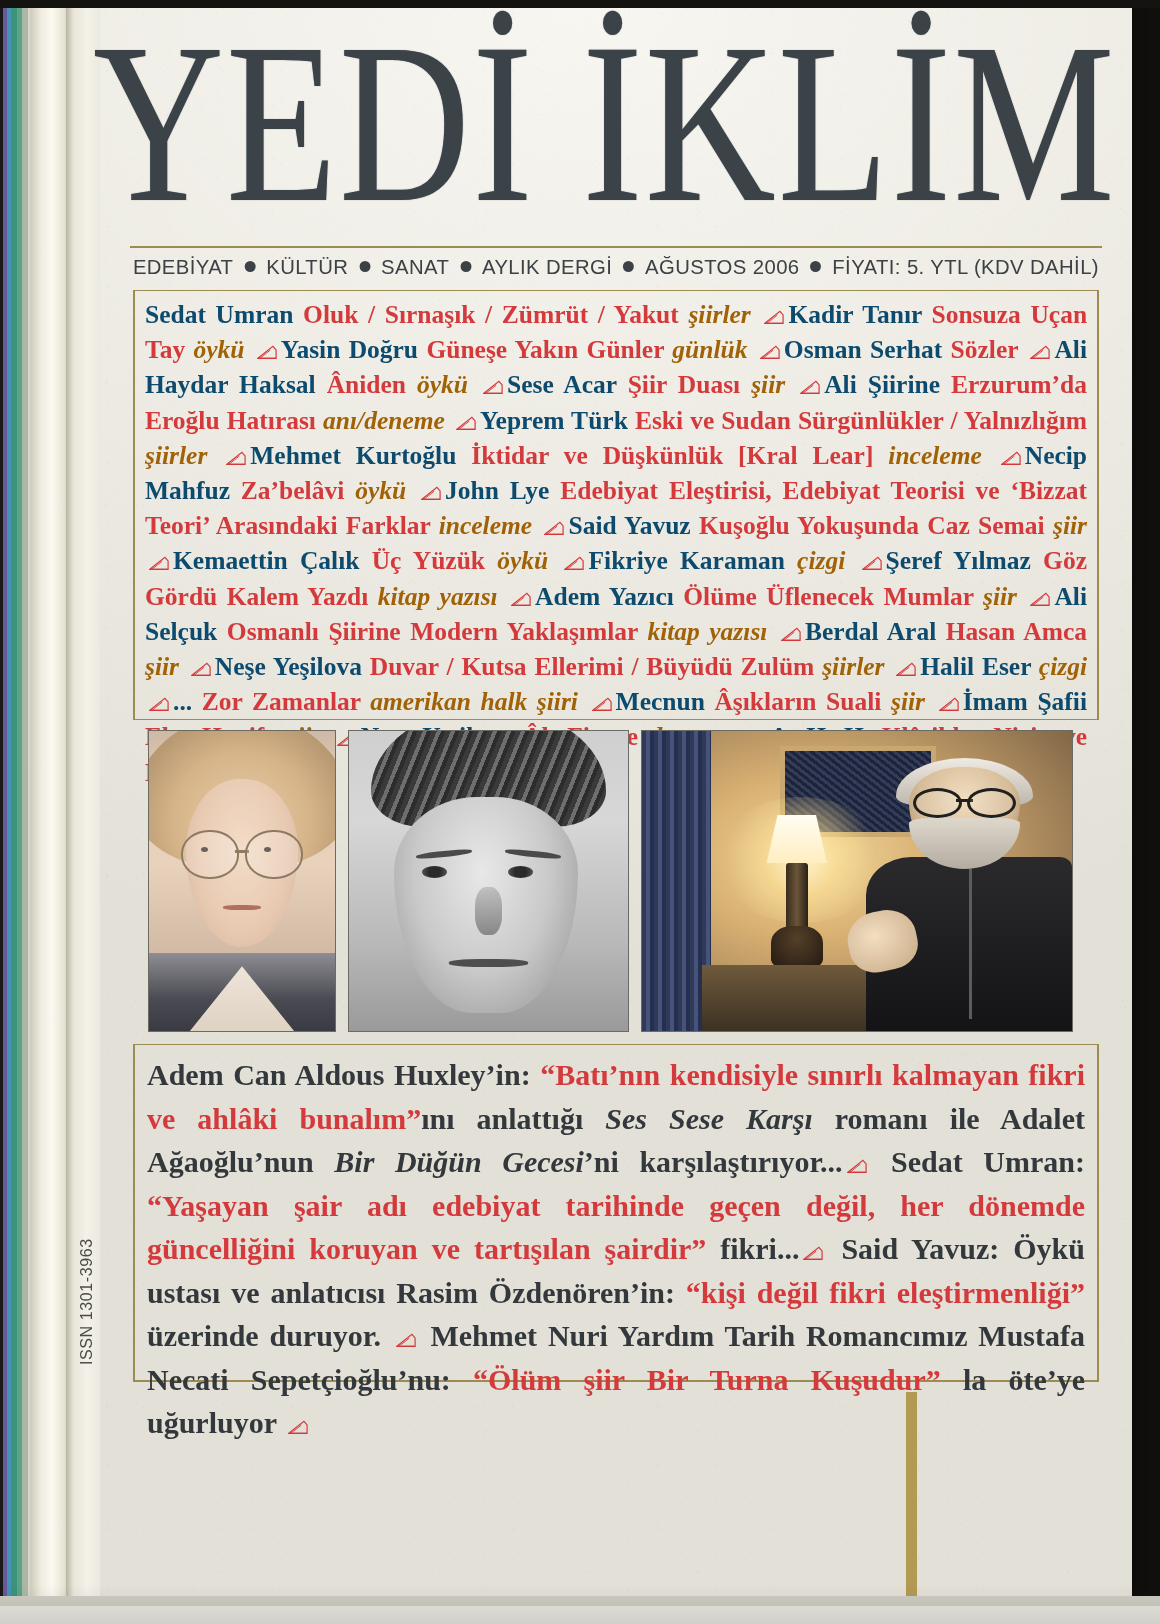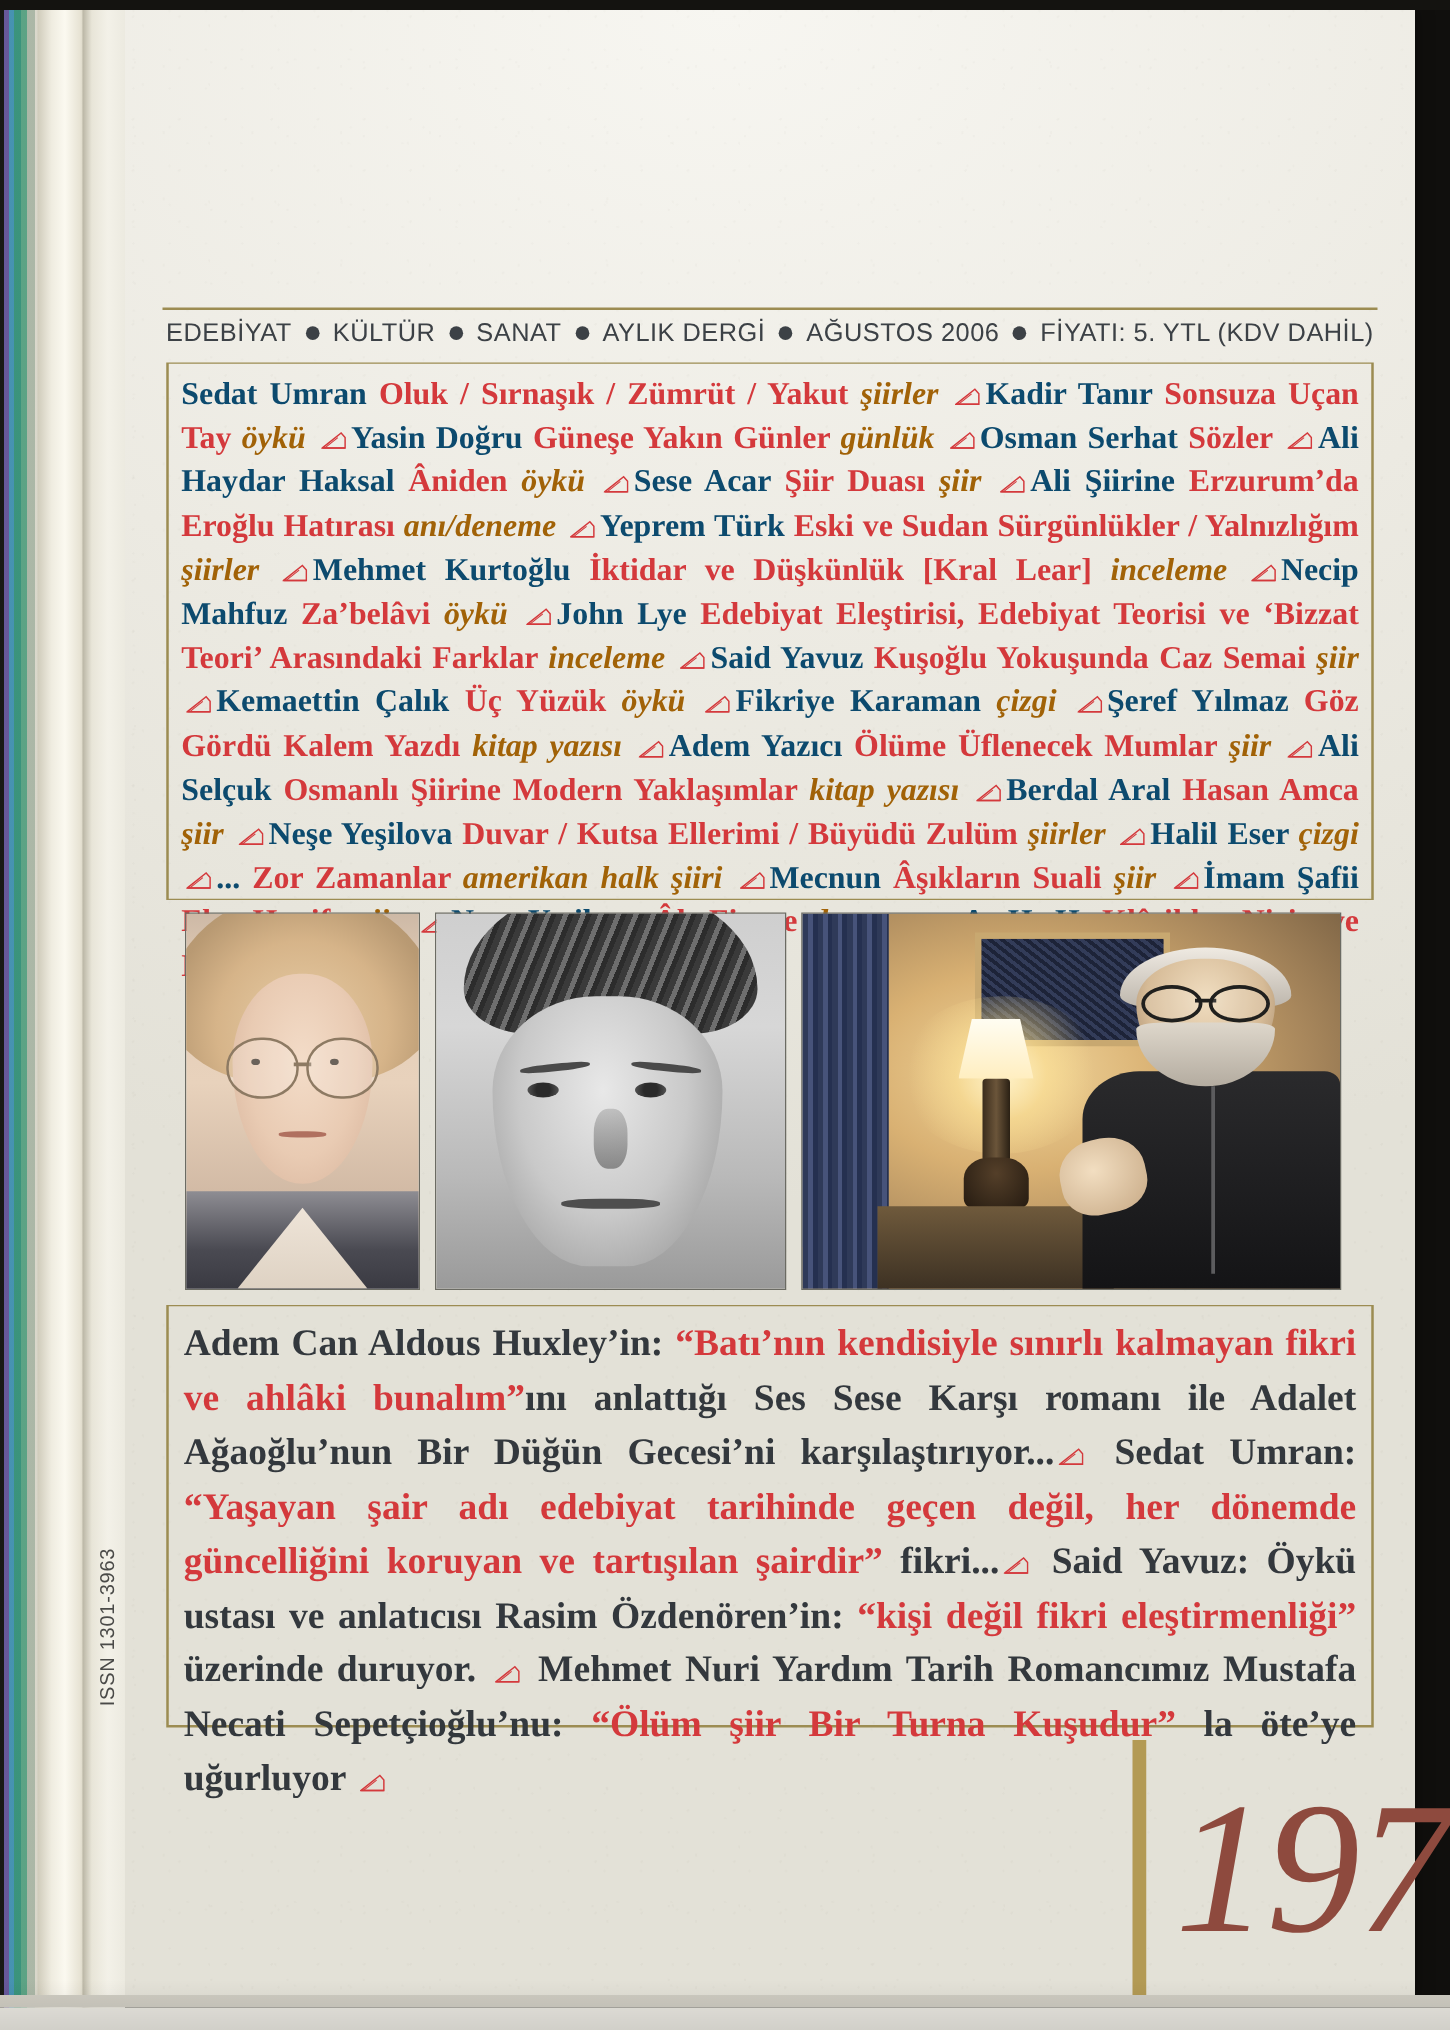"YEDİ İKLİM" div.masthead { html: none -> <div> <div>YEDİ İKLİM</div> </div> }
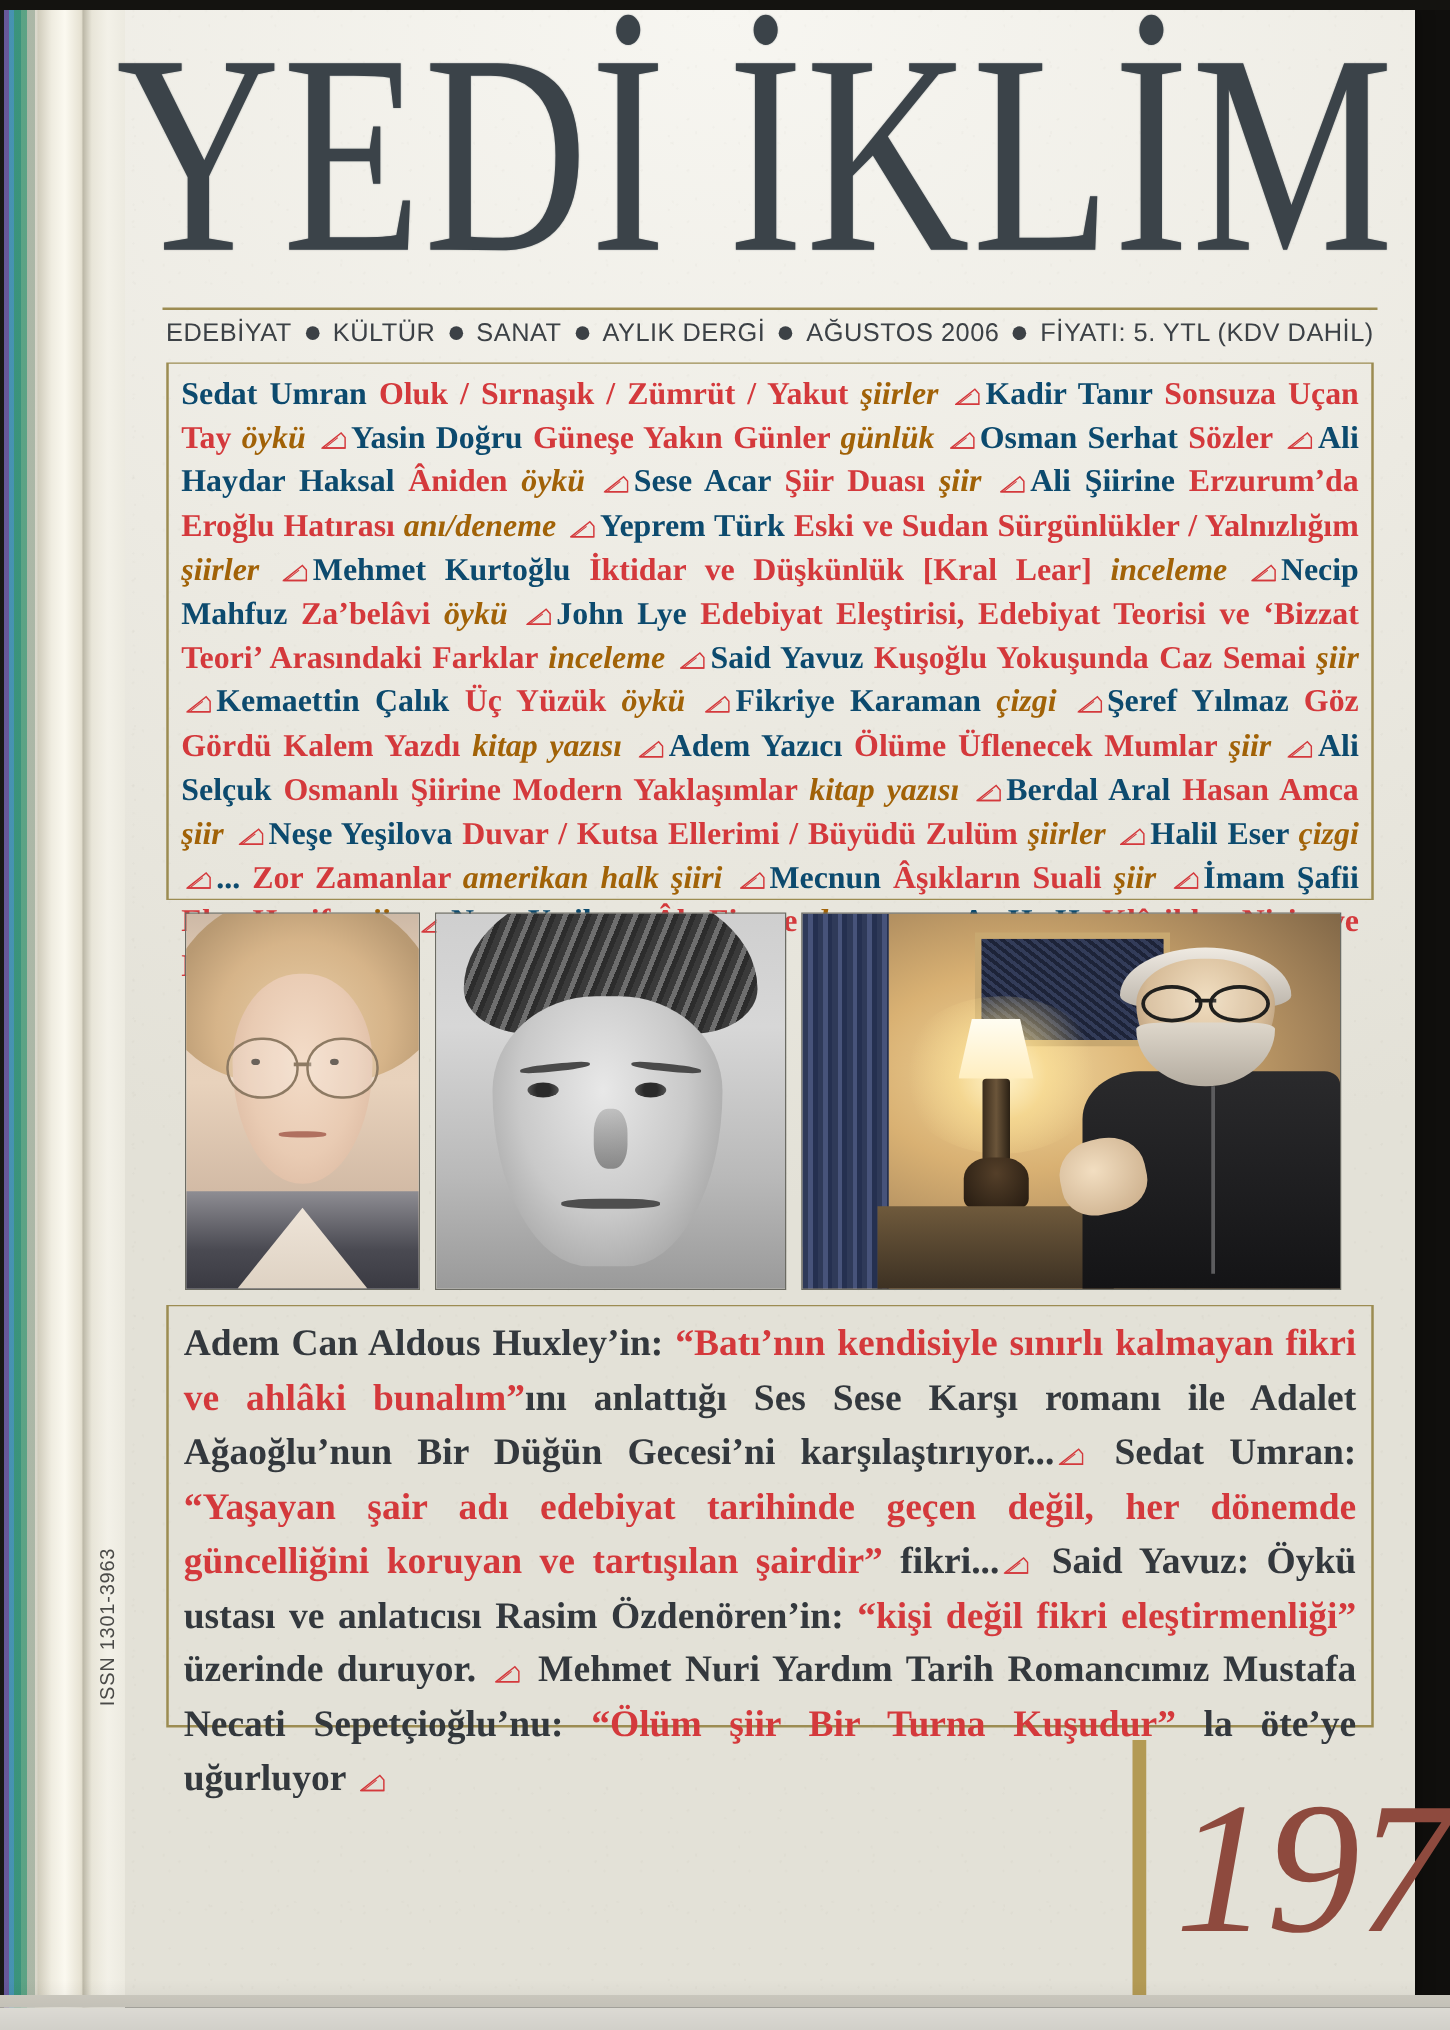"Ses Sese Karşı" .ed-it { font-style: none -> italic }
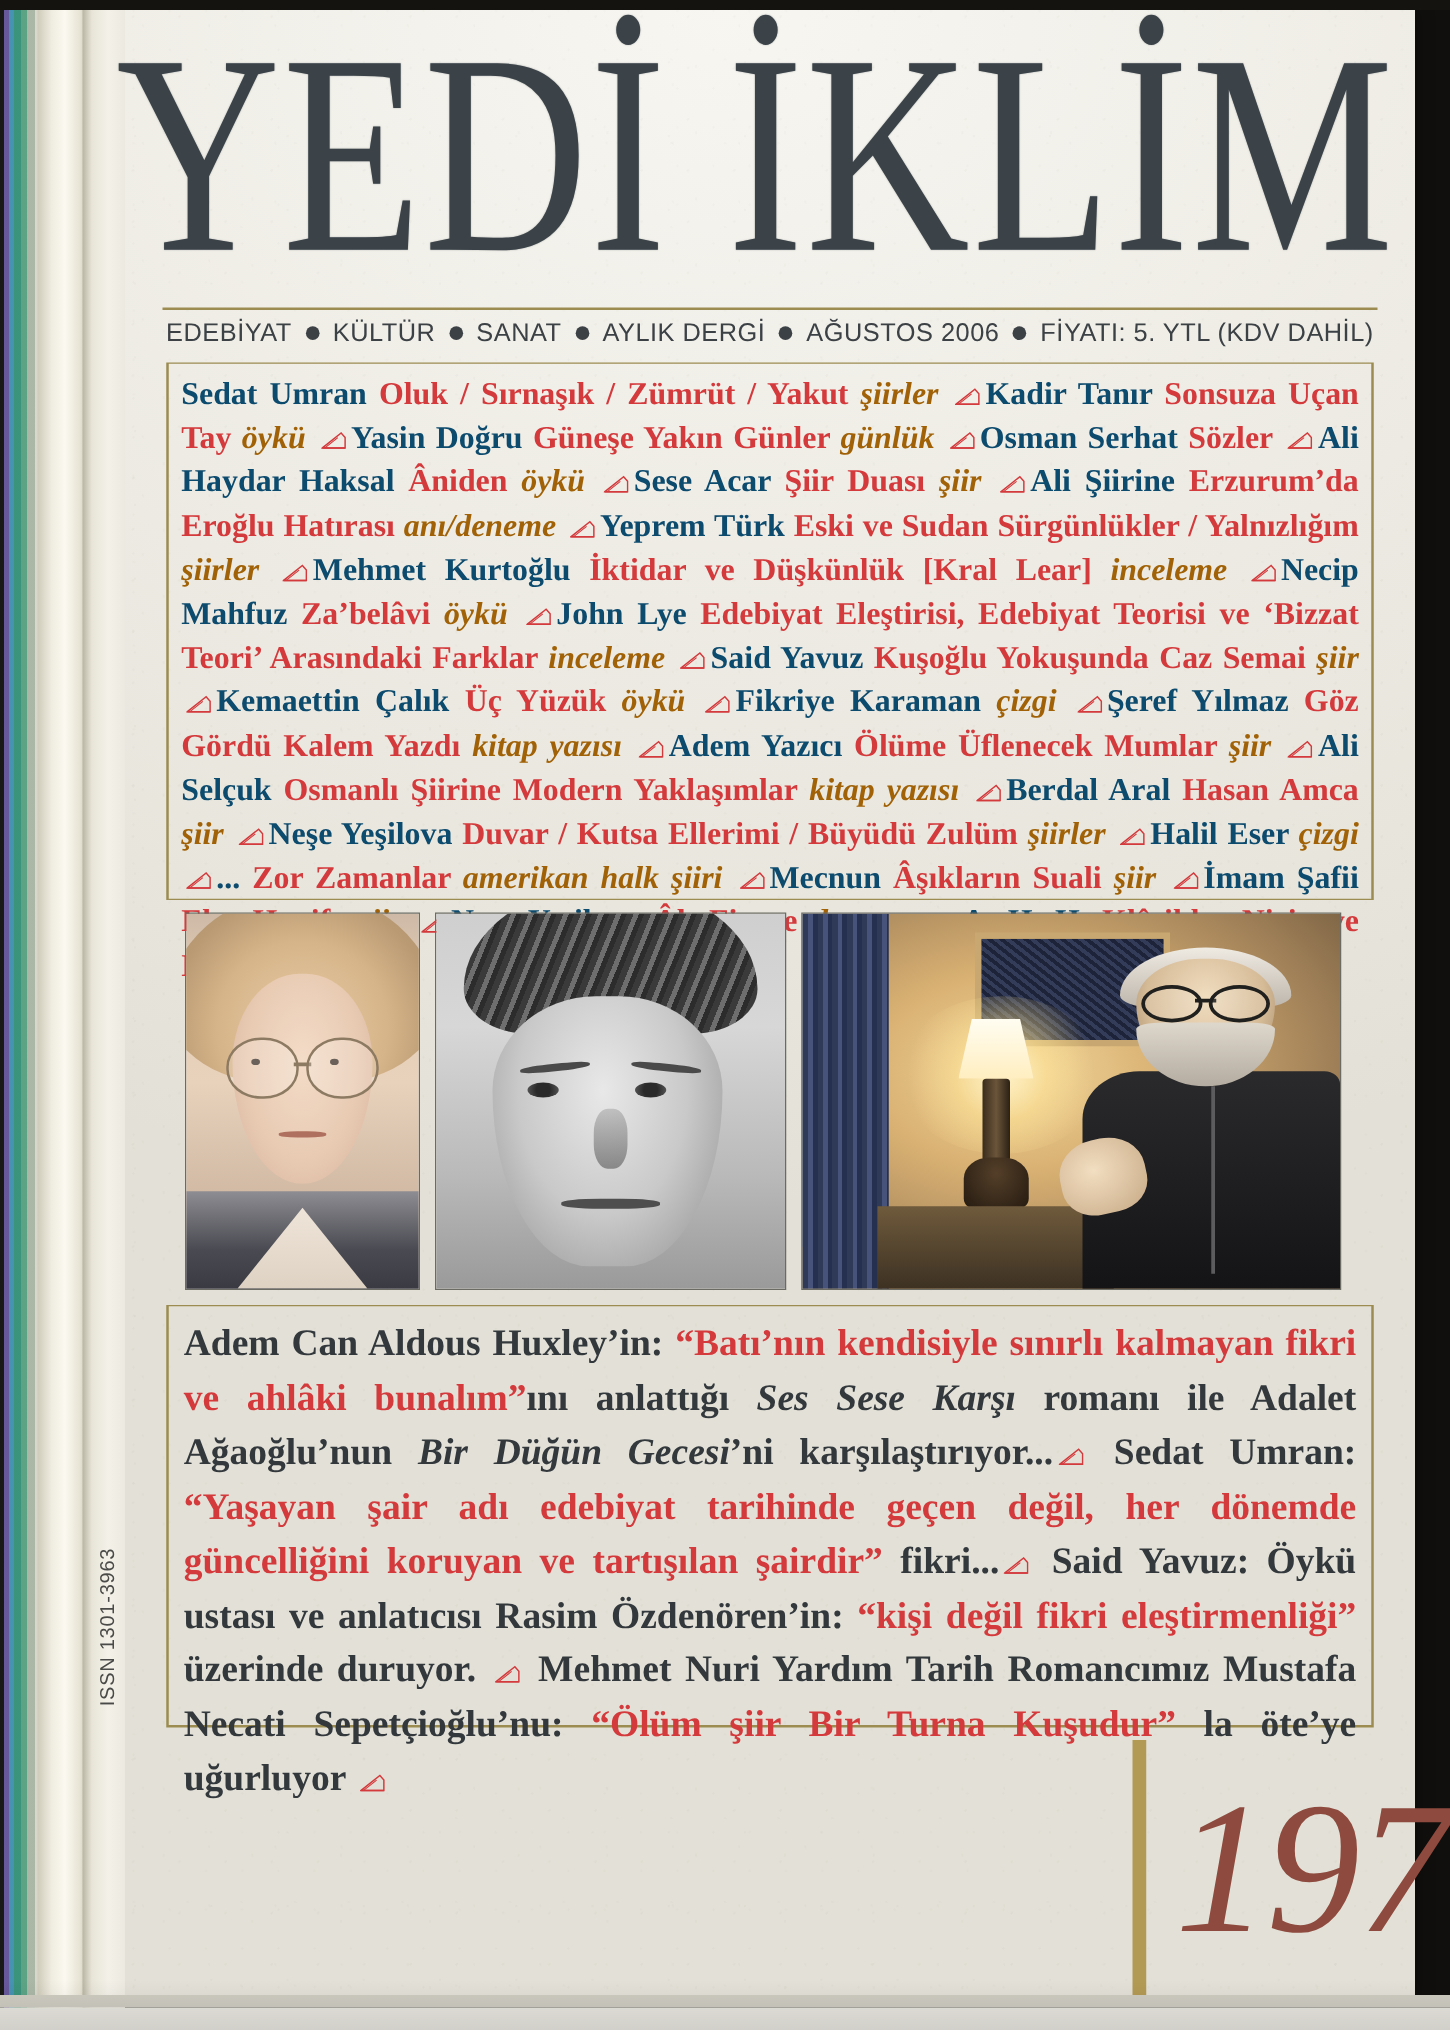"197" div.issueno { html: <div>197</div> -> none }
